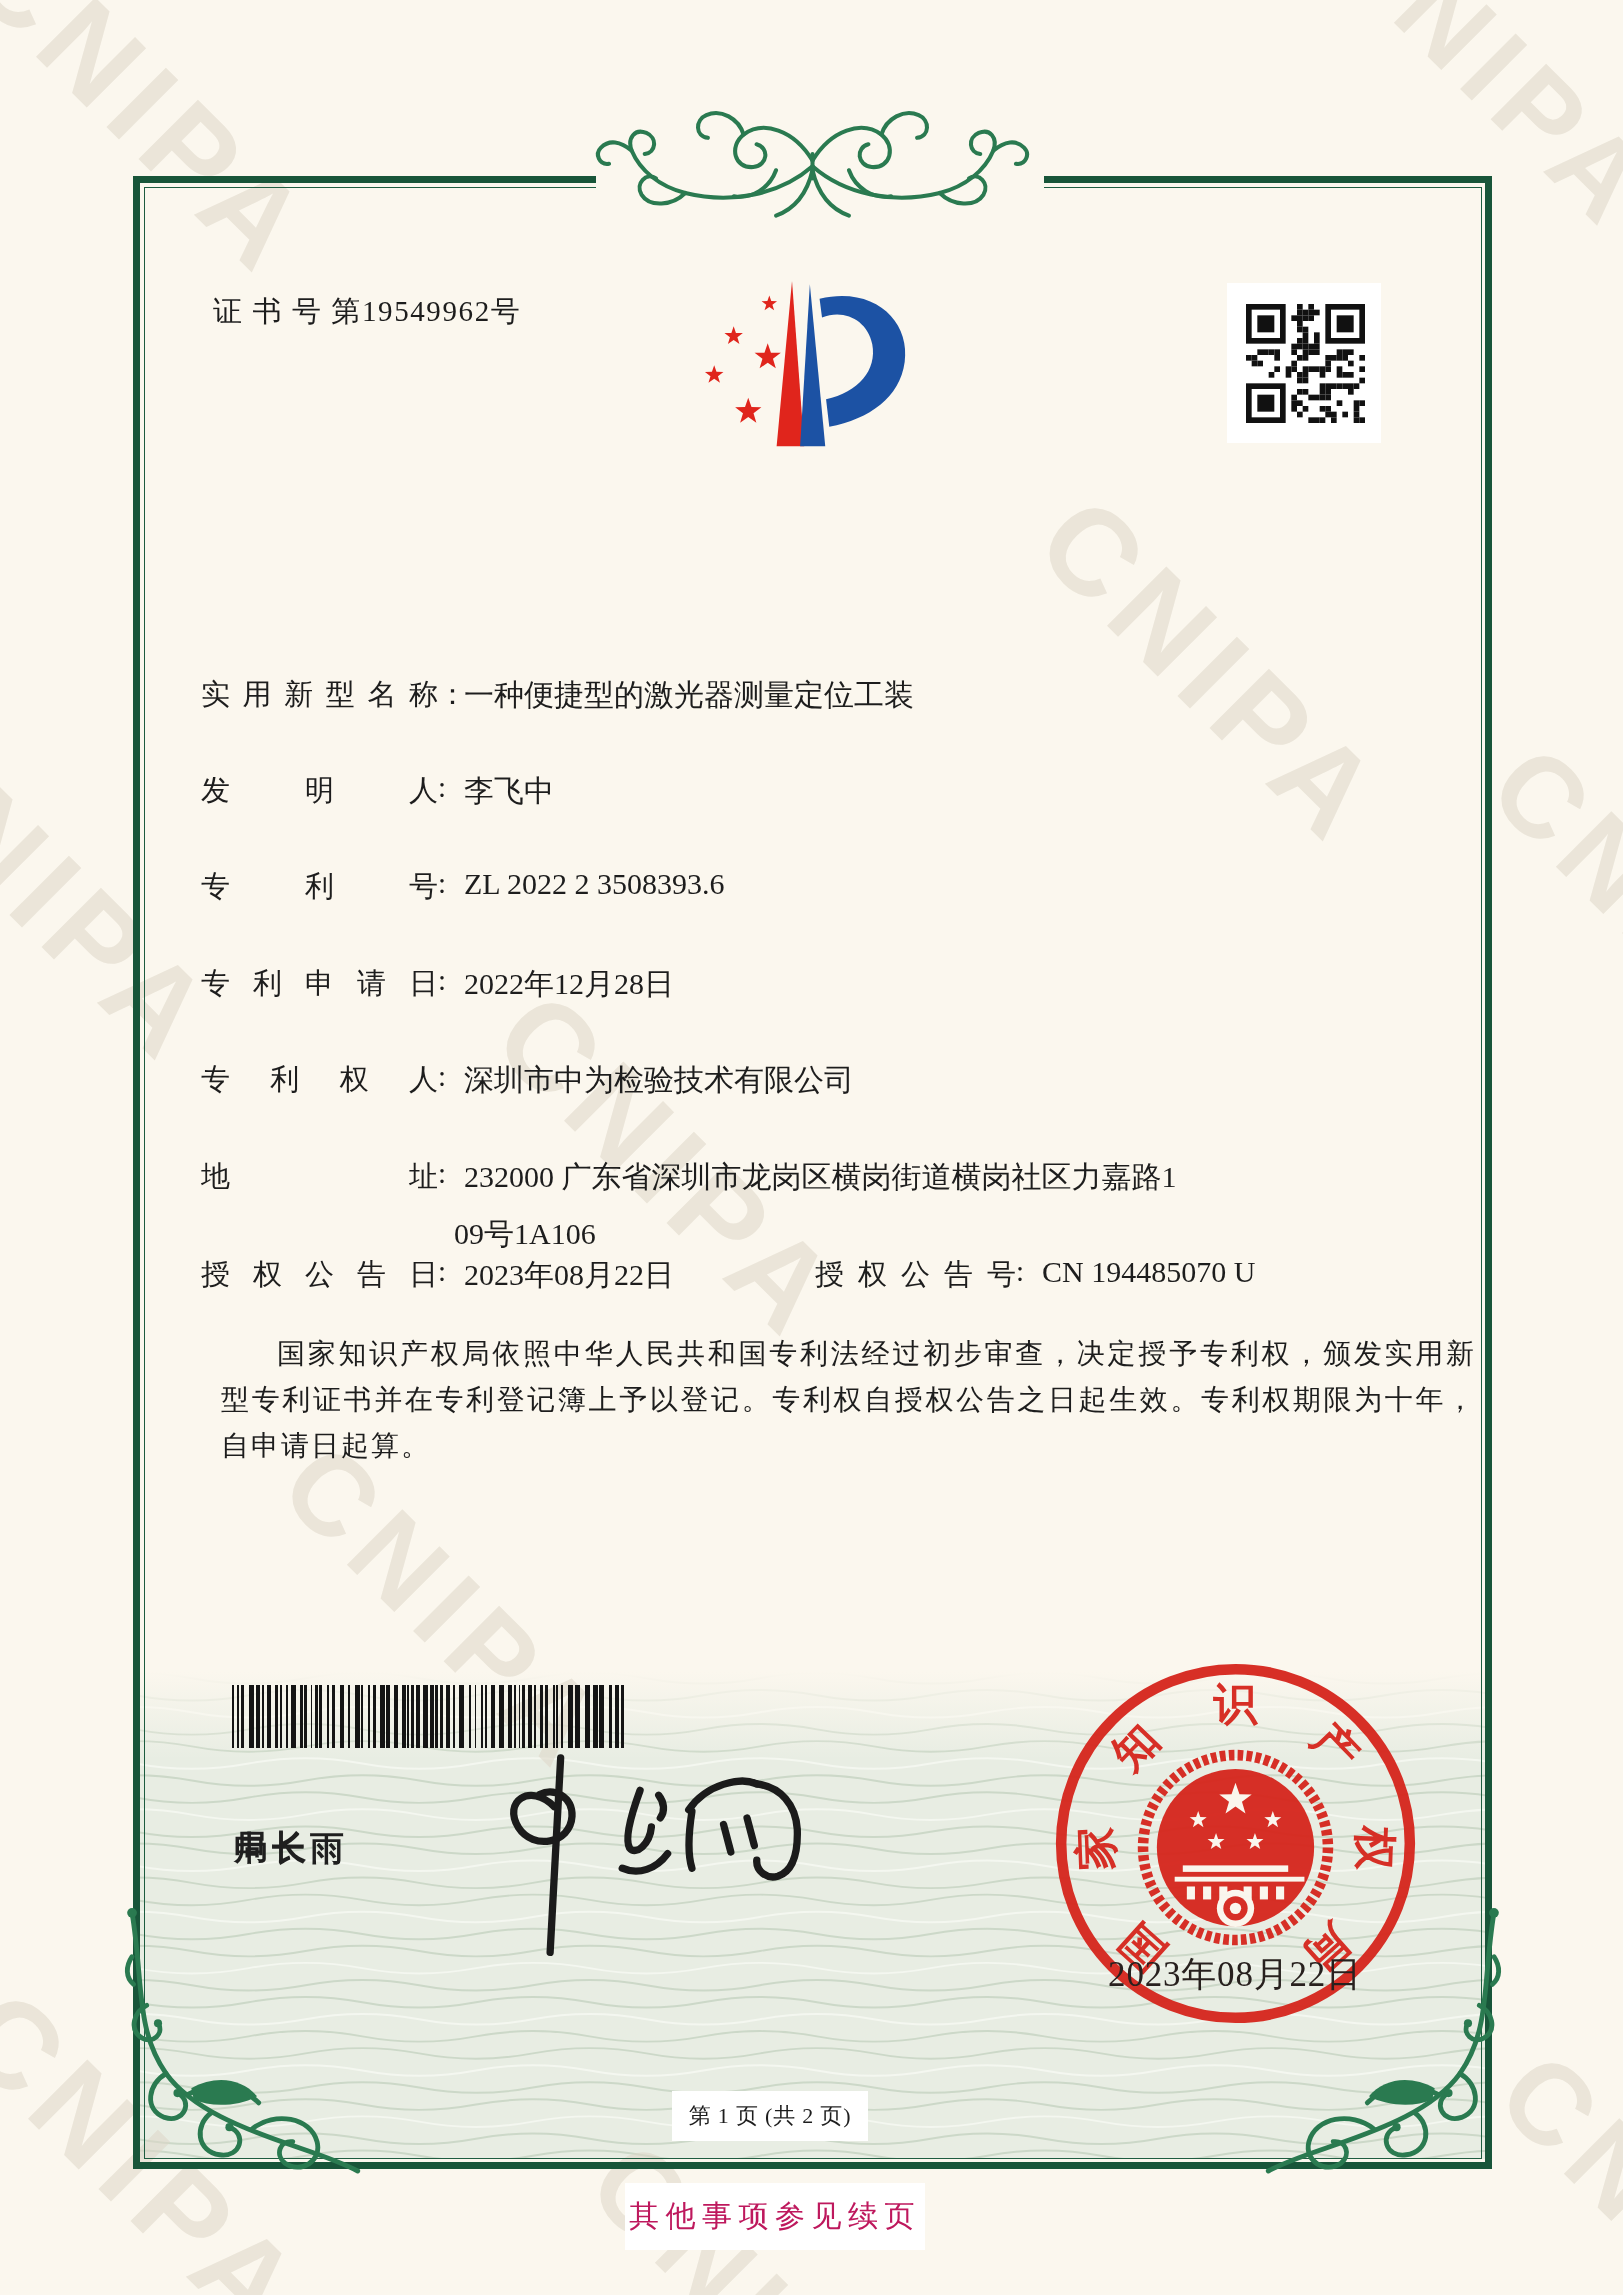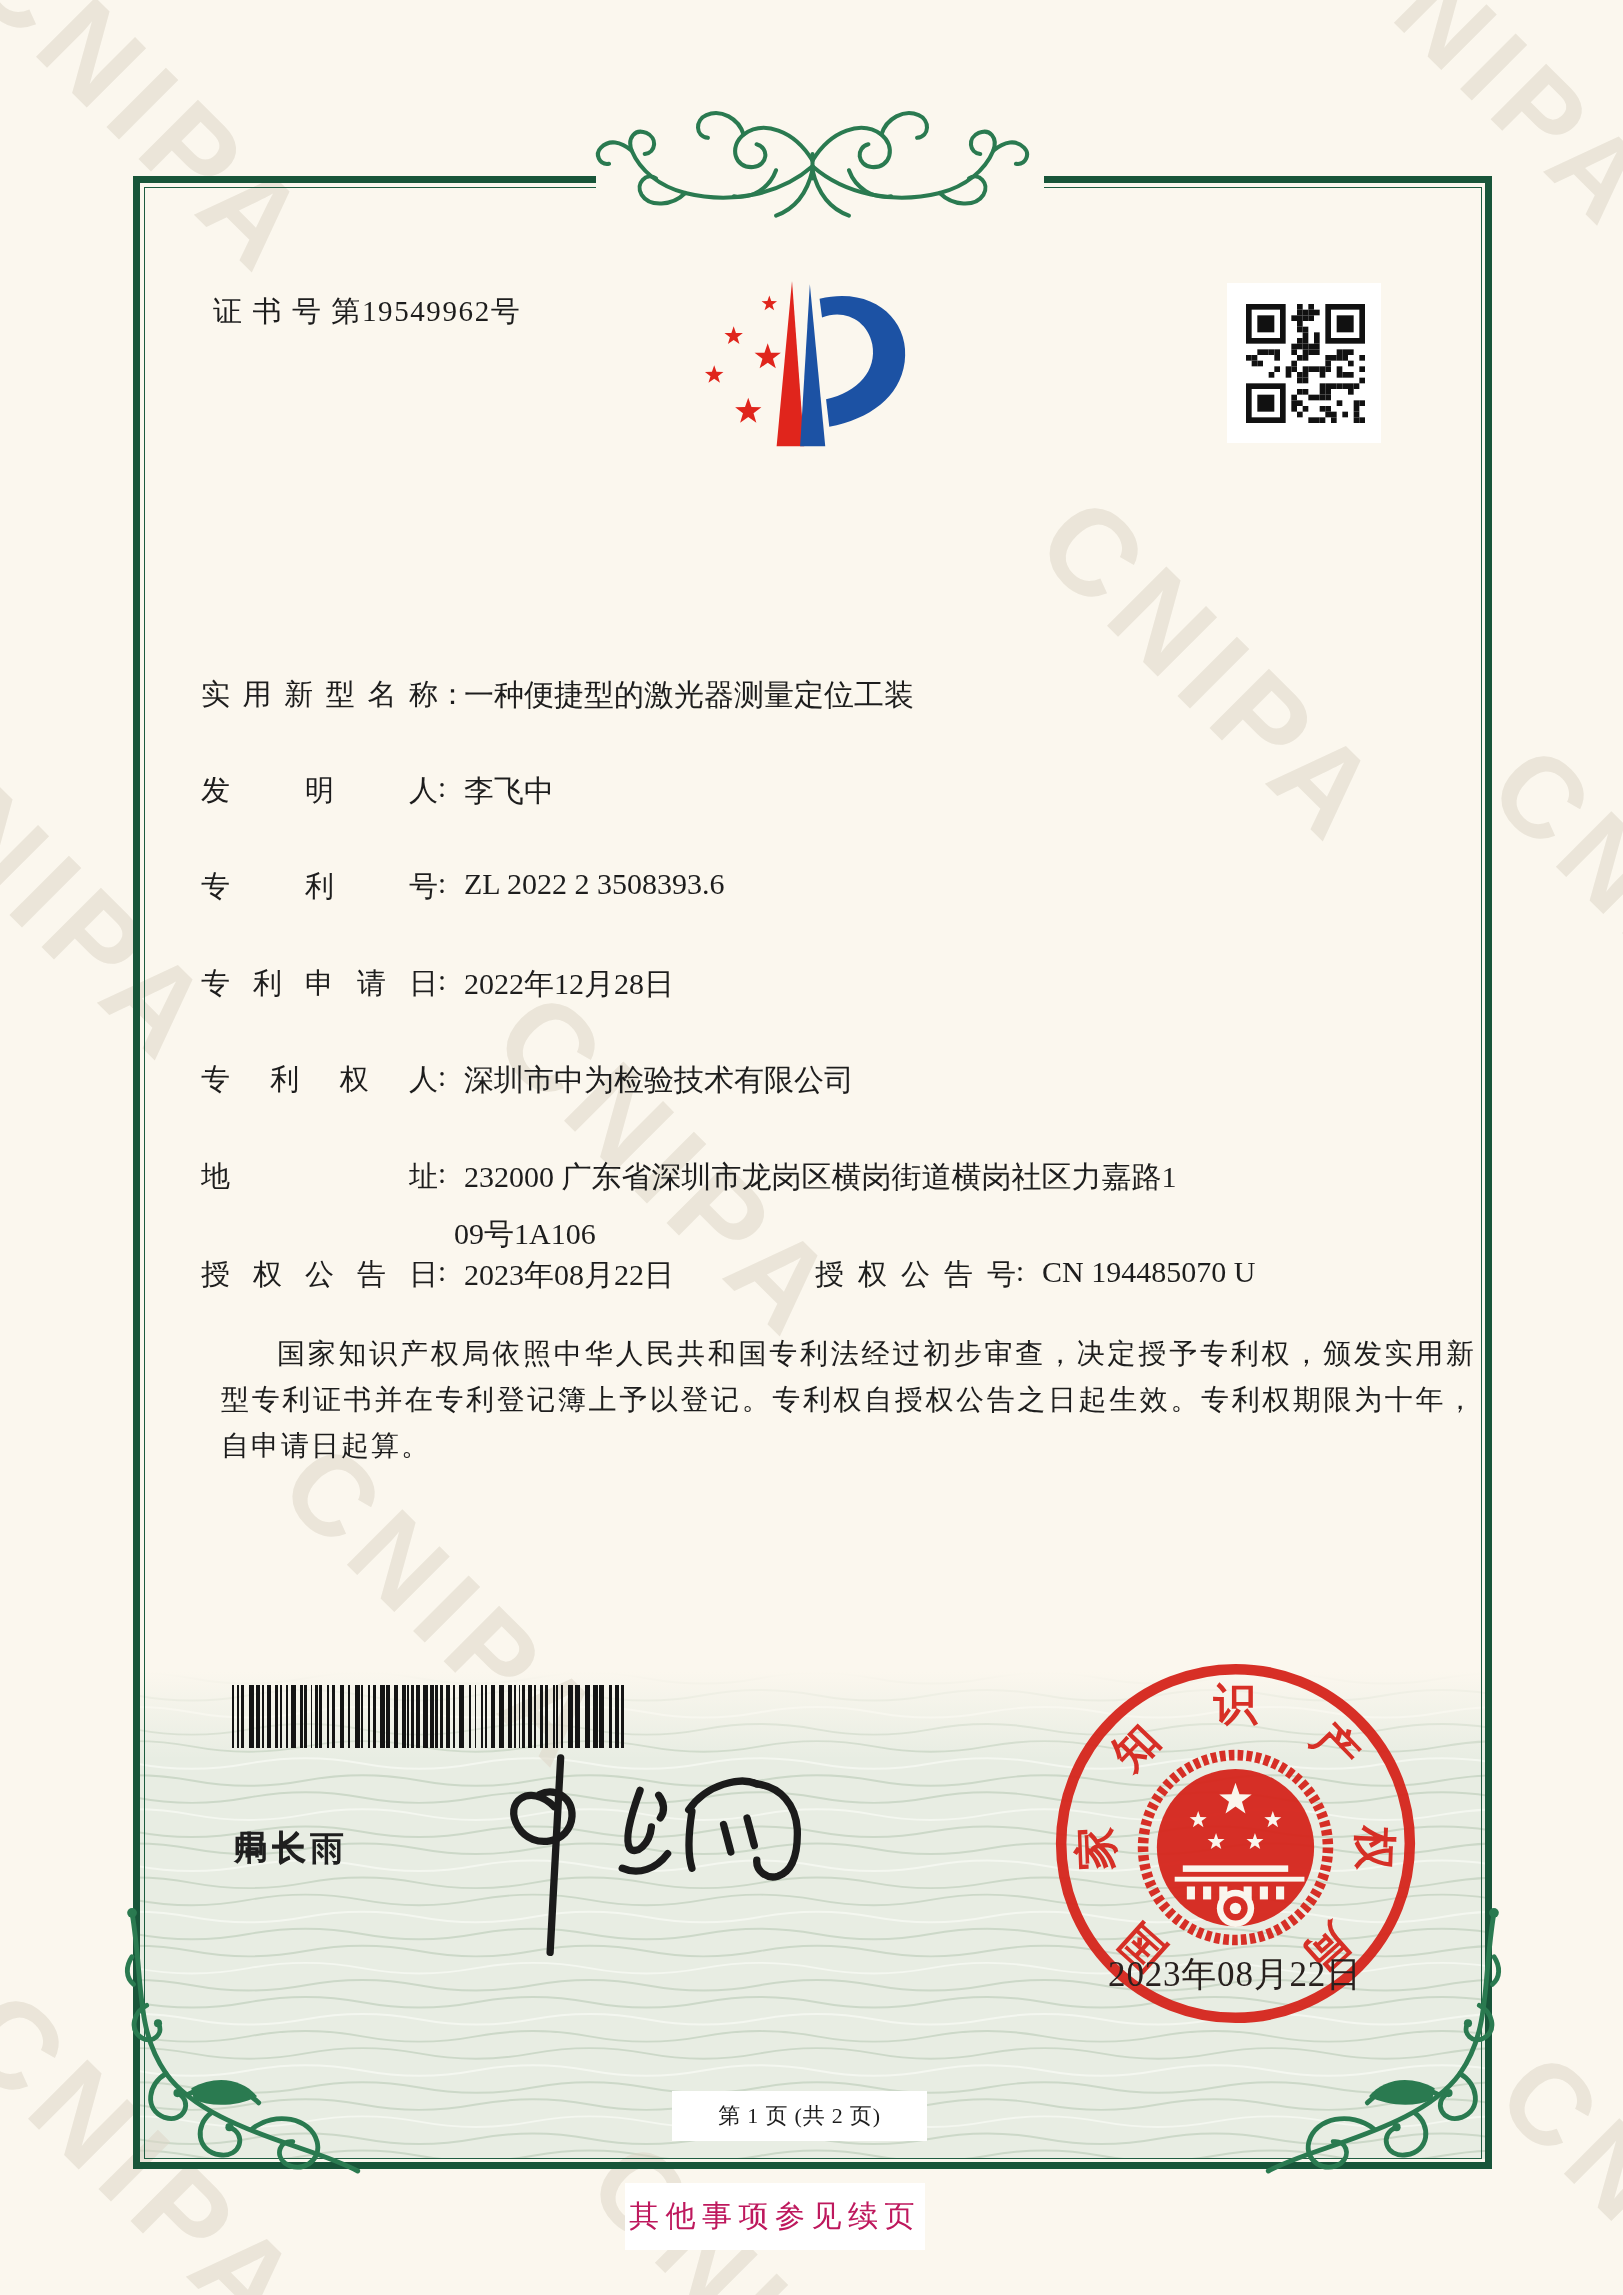"第 1 页 (共 2" .page-info-box { width: 255px -> 196px }
